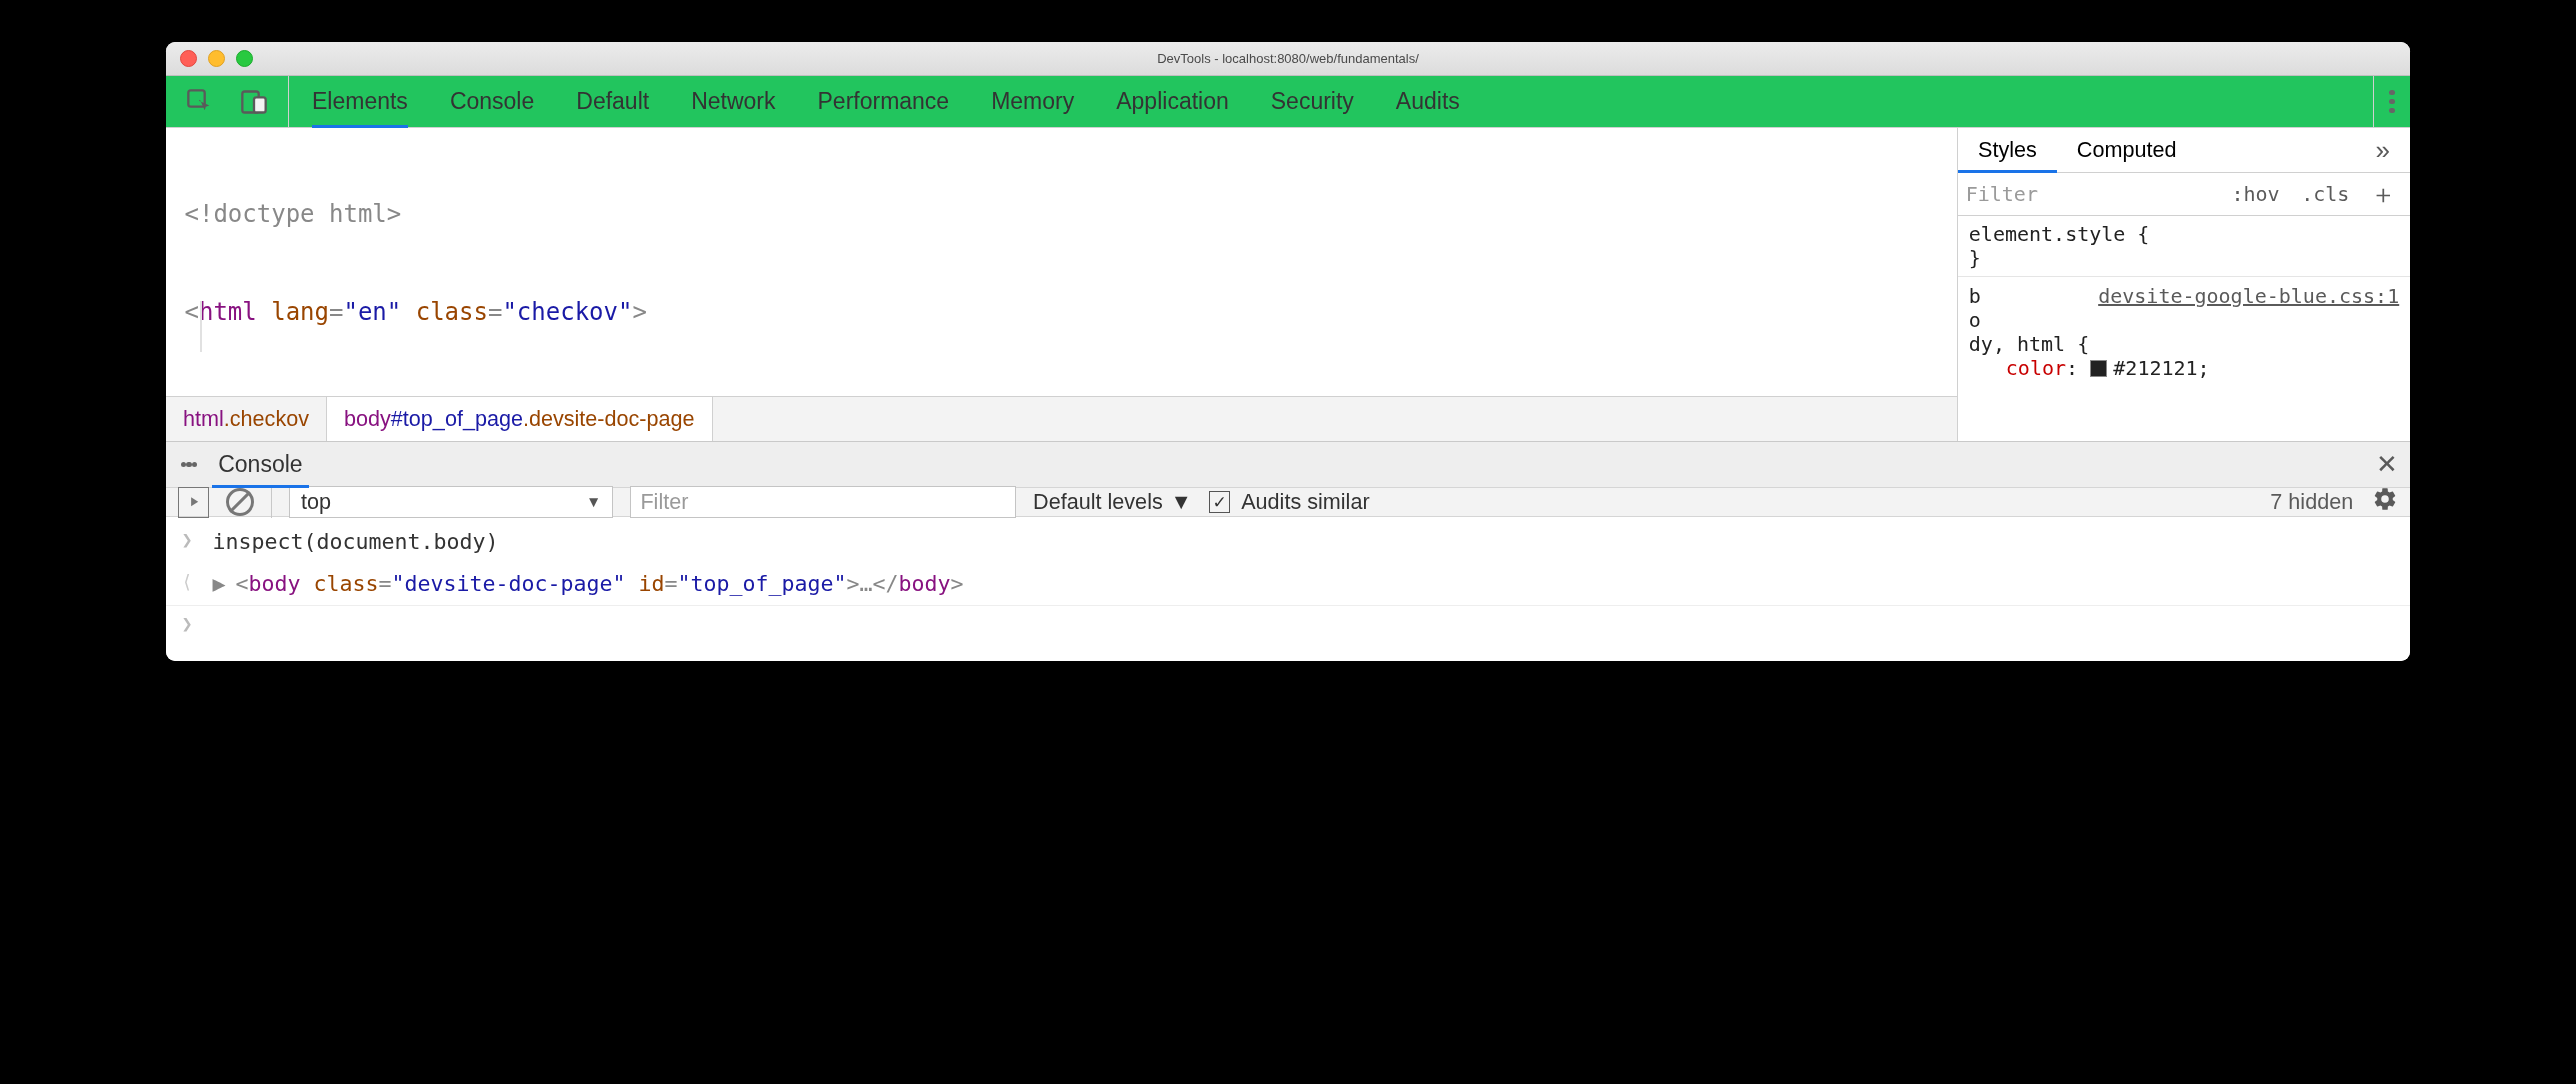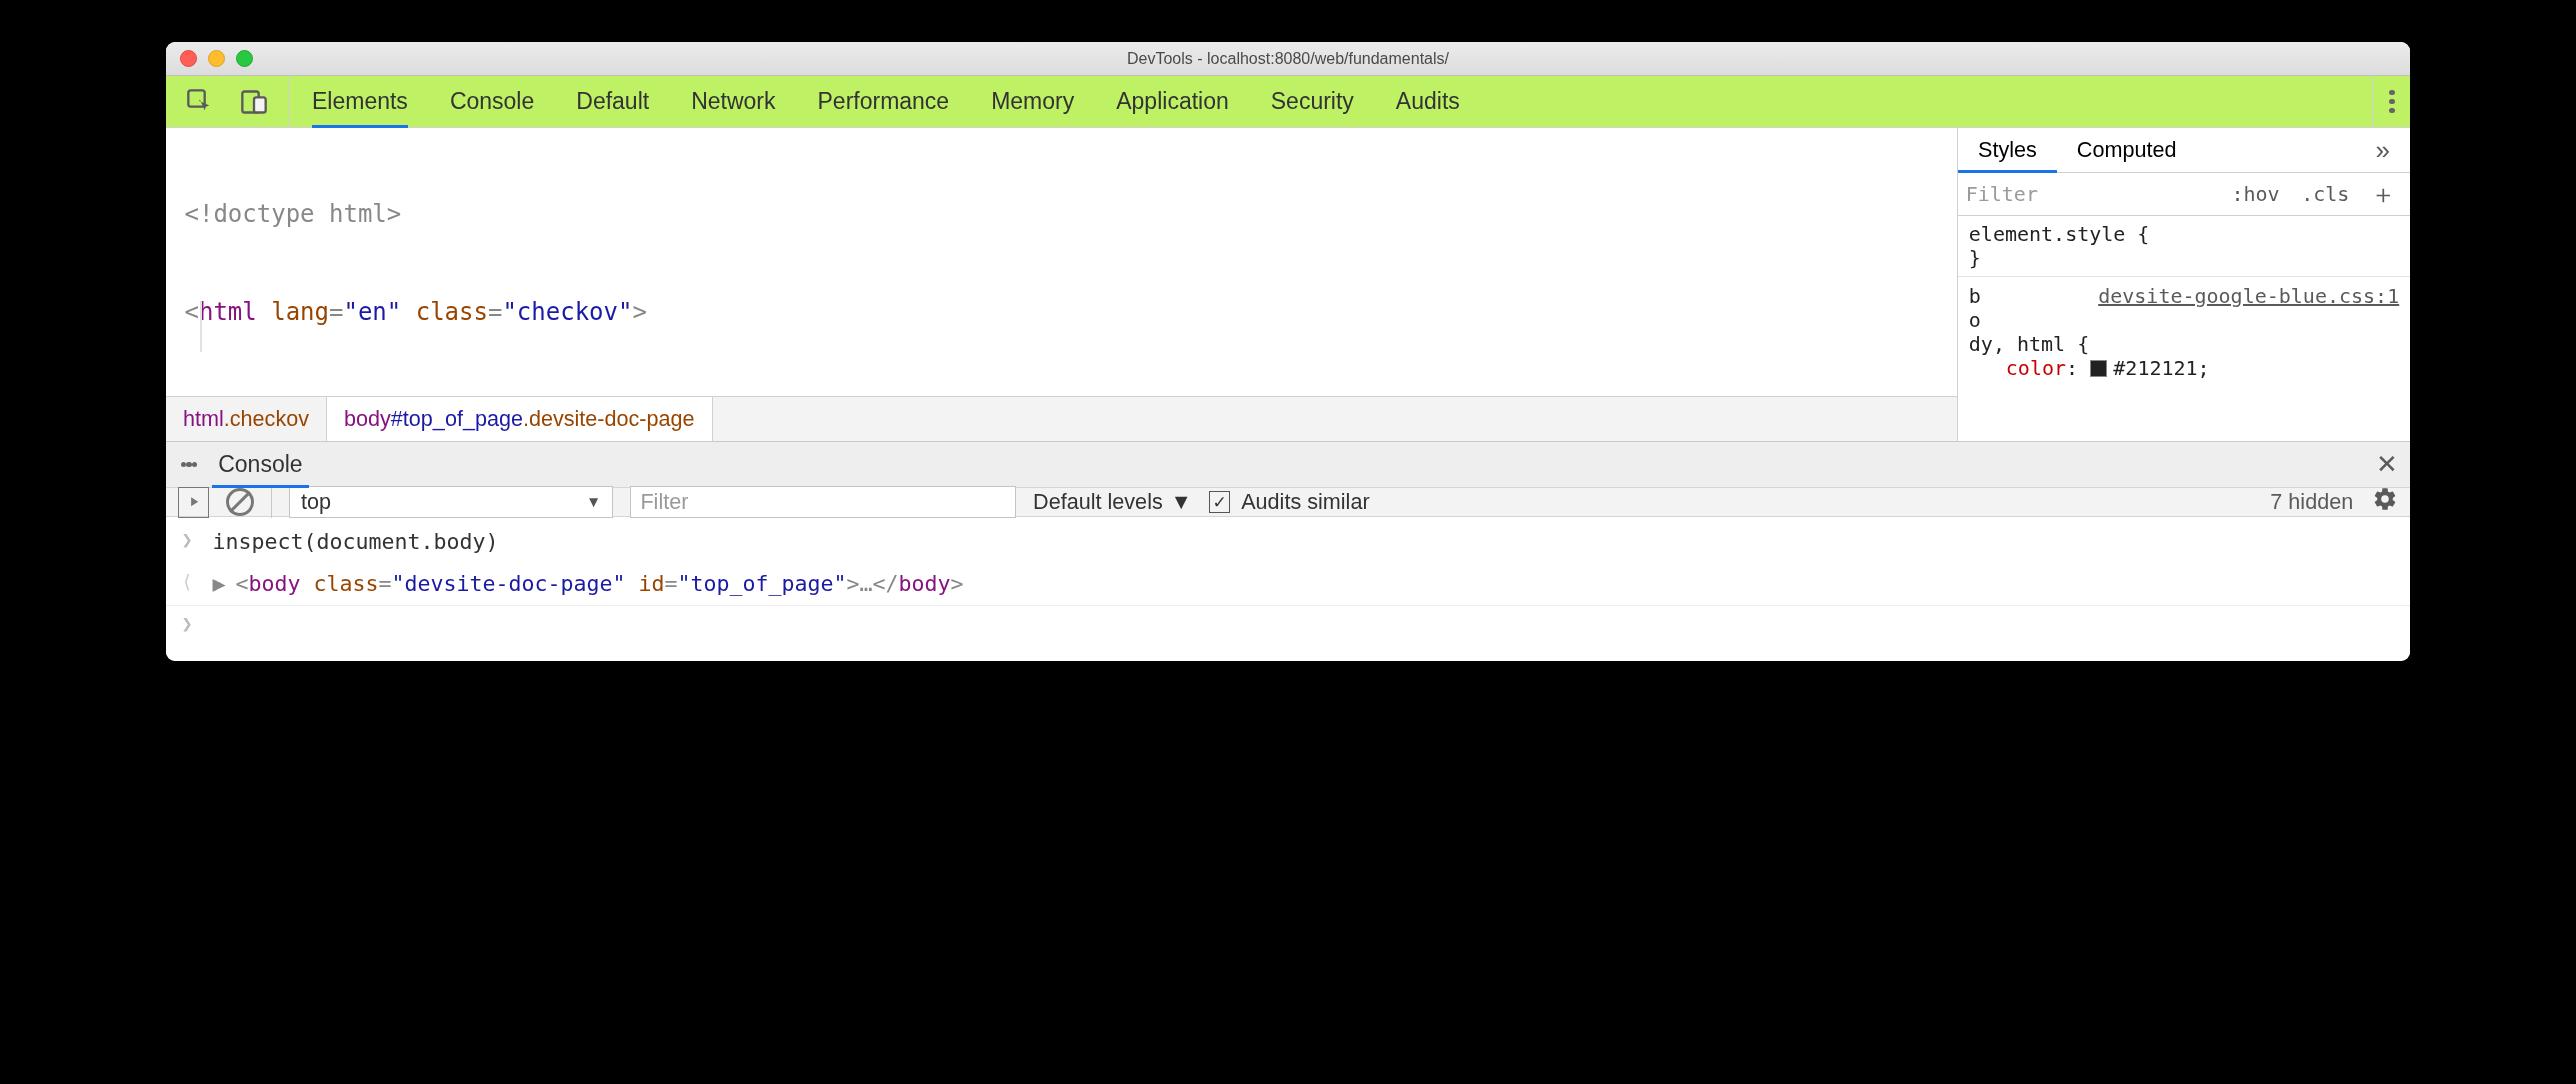"DevTools -" .titlebar .title { font-size: 16px -> 13px }
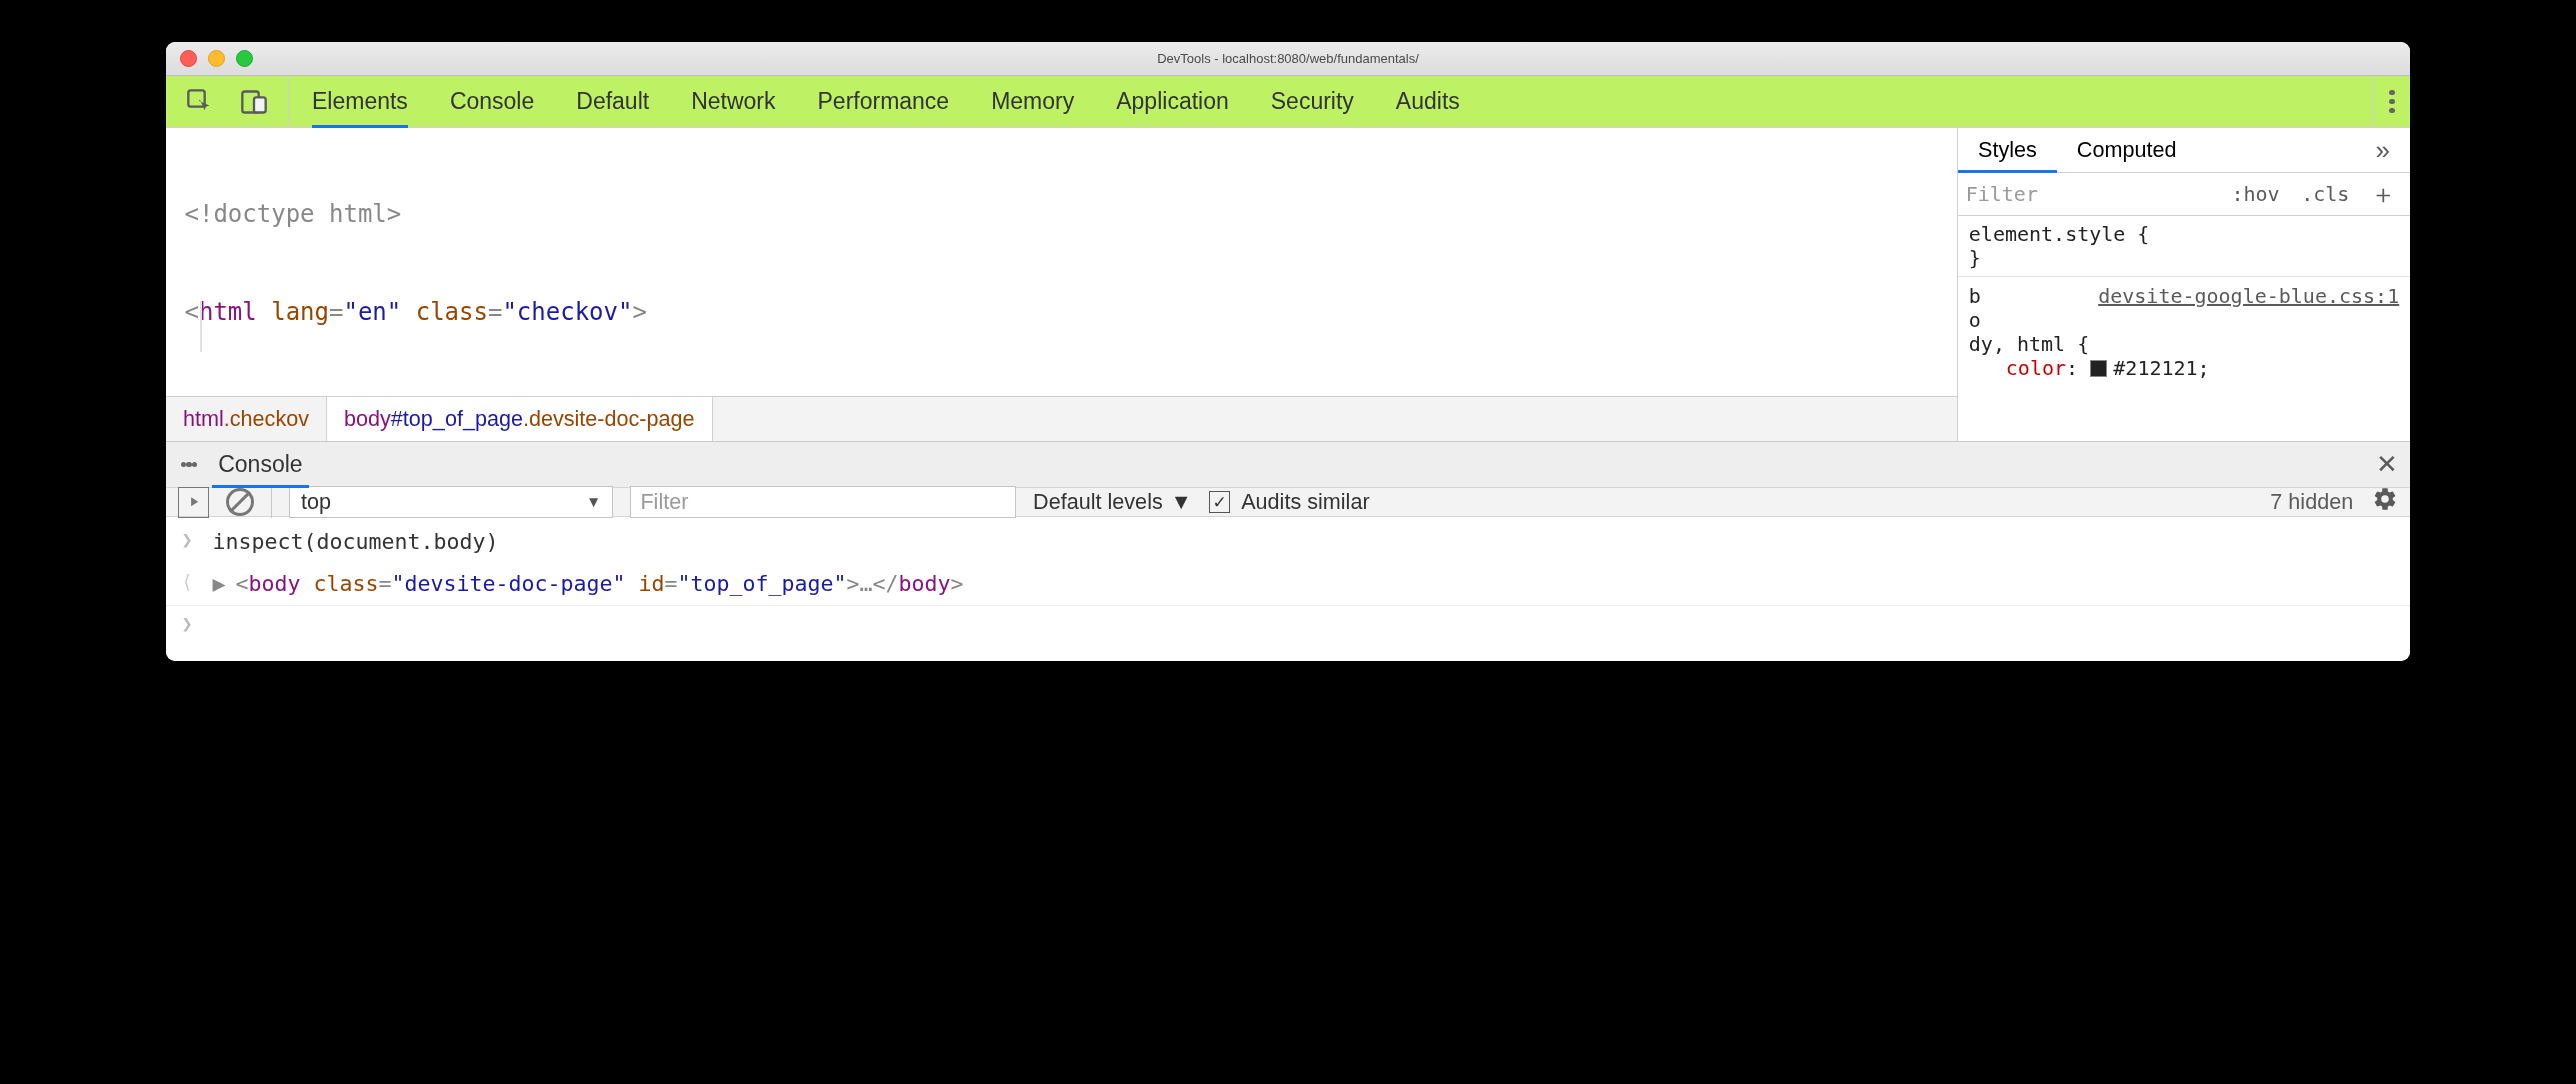"Elements" .toolbar { background: #bef264 -> #22c55e }
